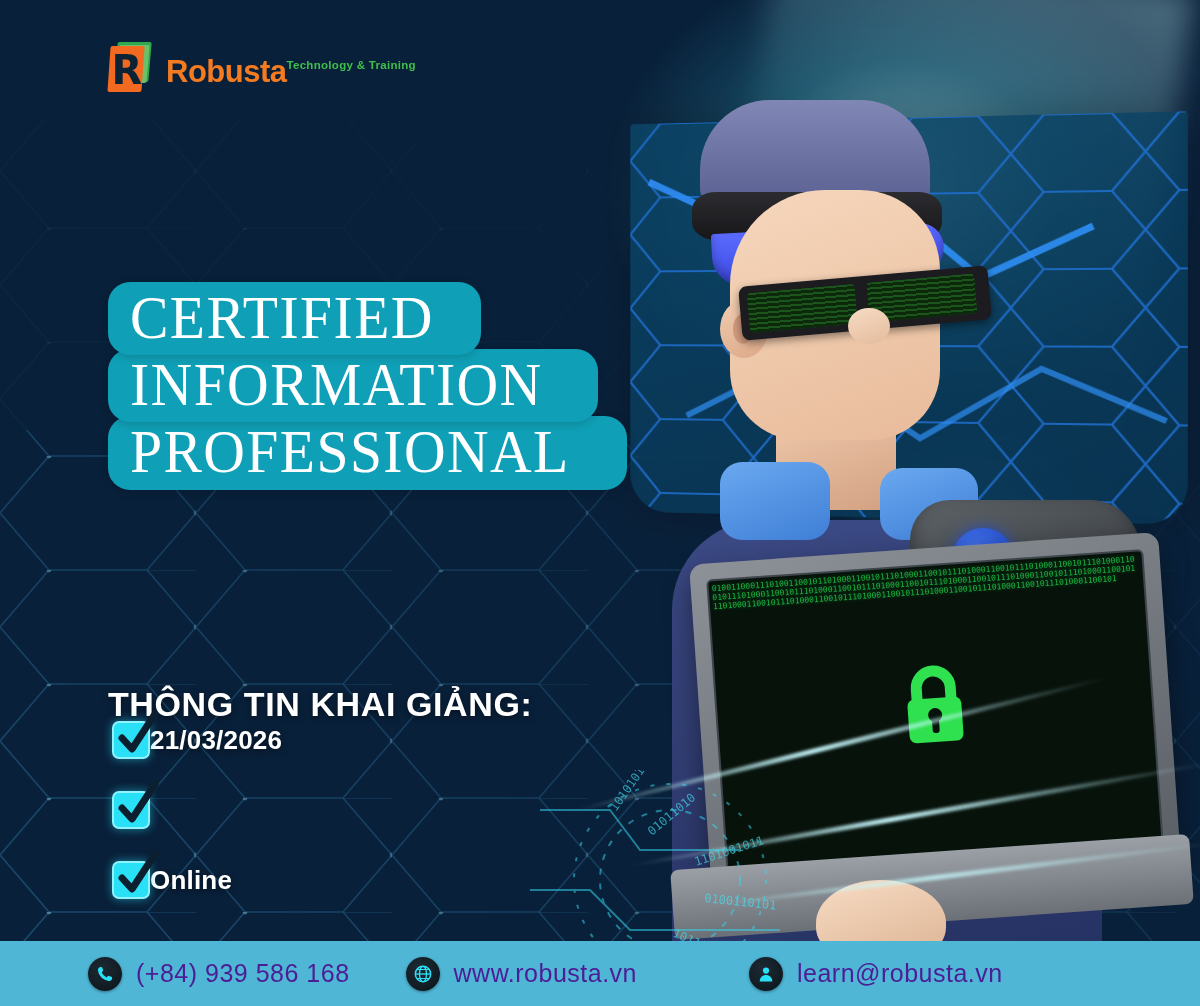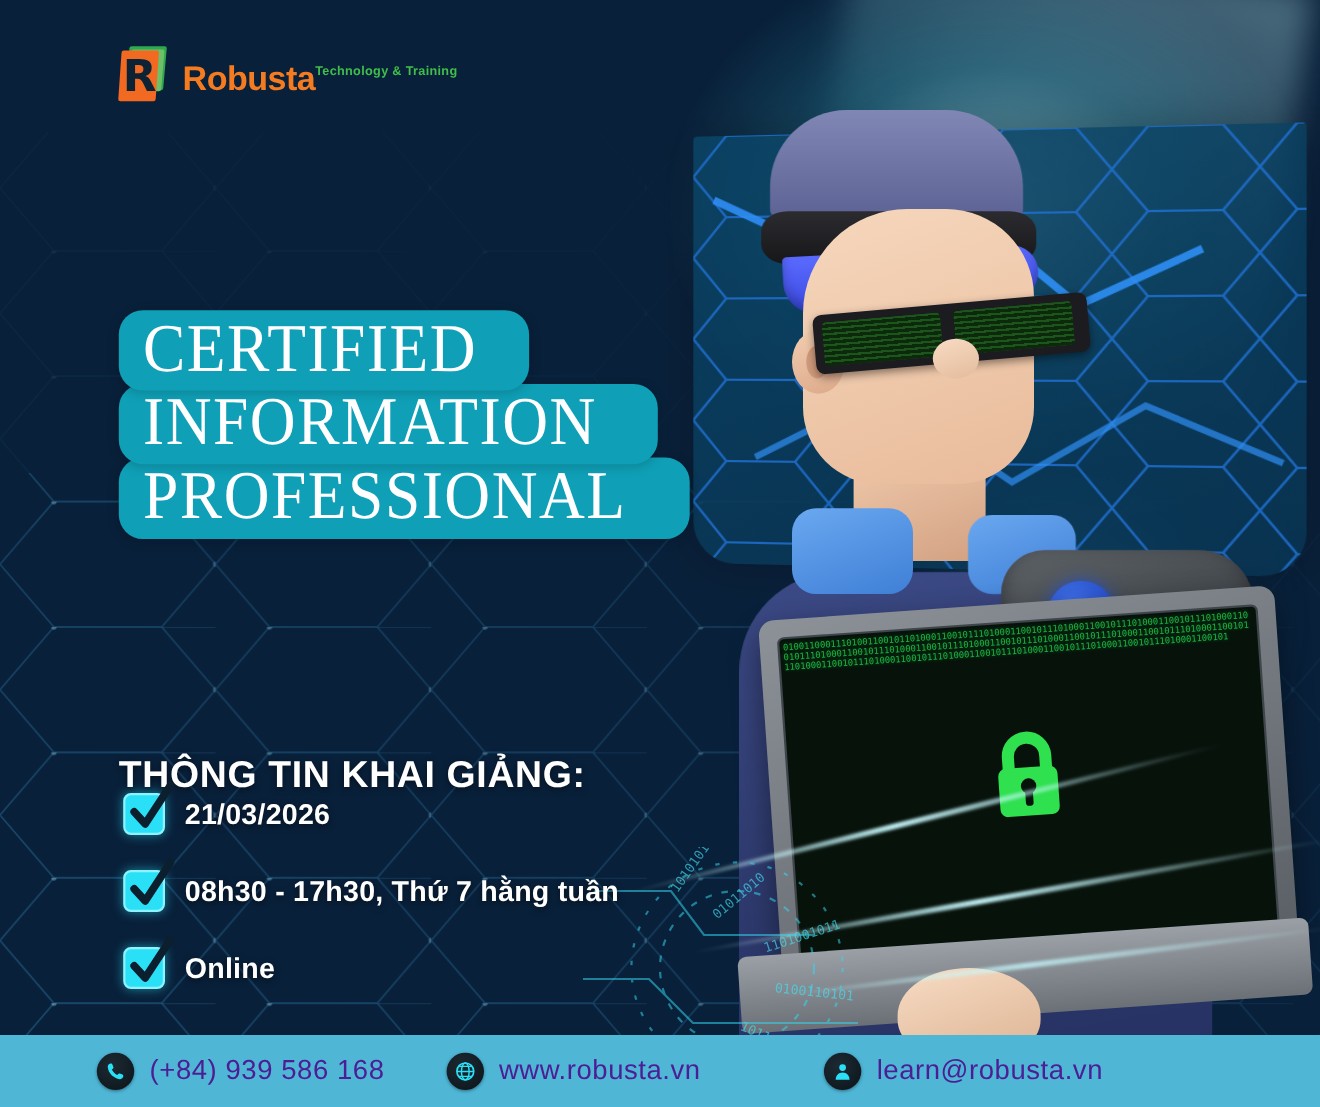"21/03/2026" .info-row { gap: 18px -> none }
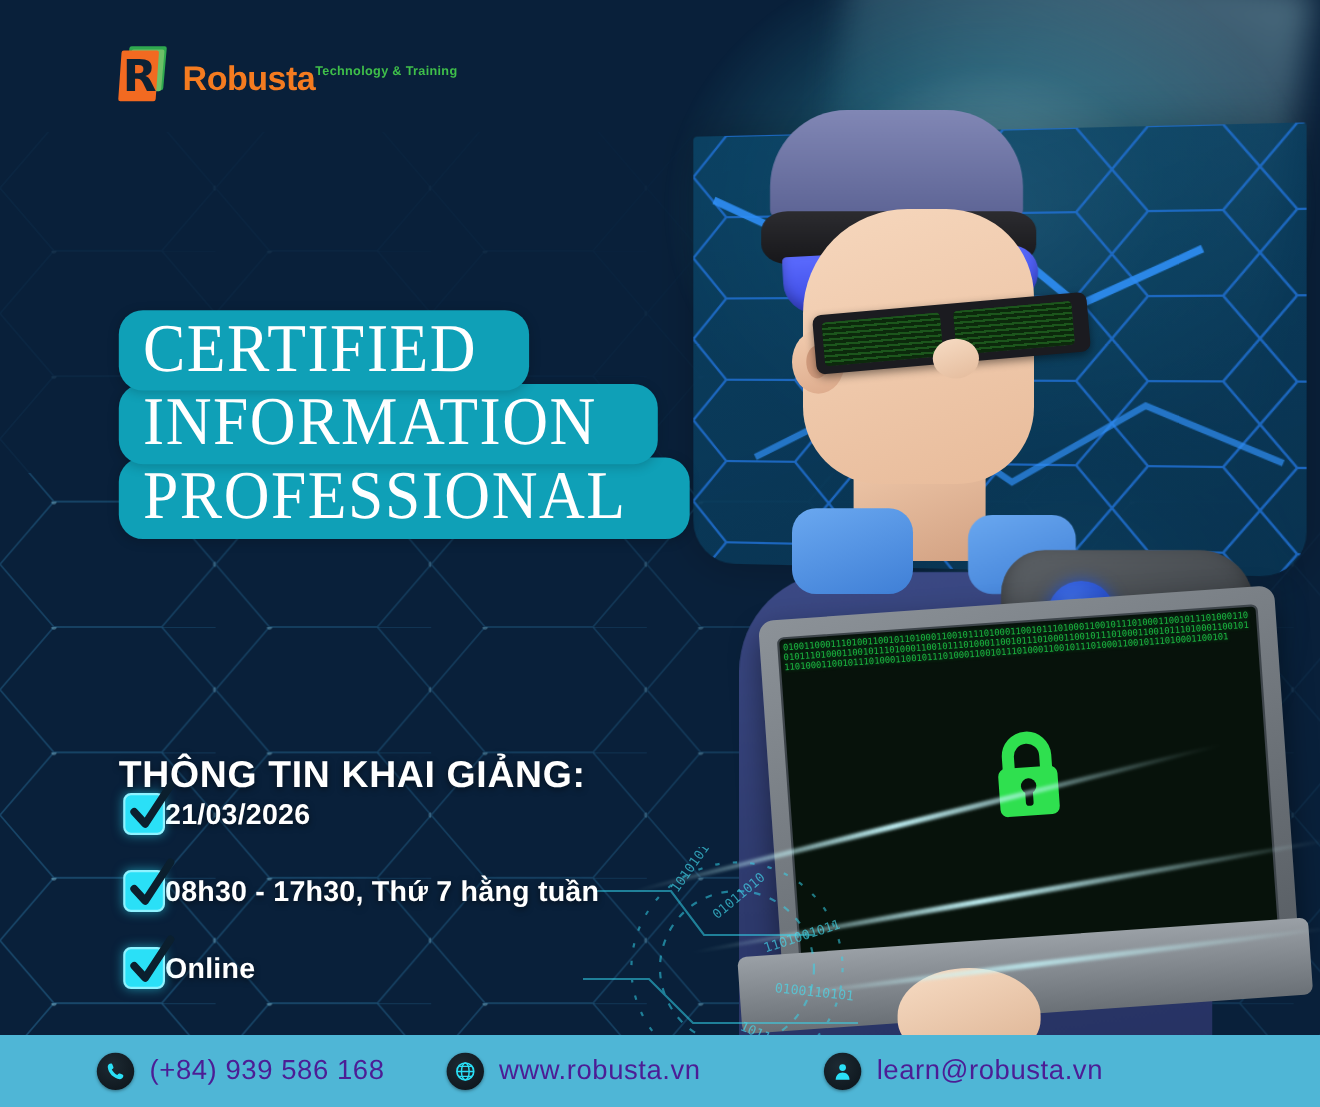"08h30 - 17h30, Thứ 7" div.info-text { html: <div>08h30 - 17h30, Thứ 7 hằng tuần</div> -> none }
